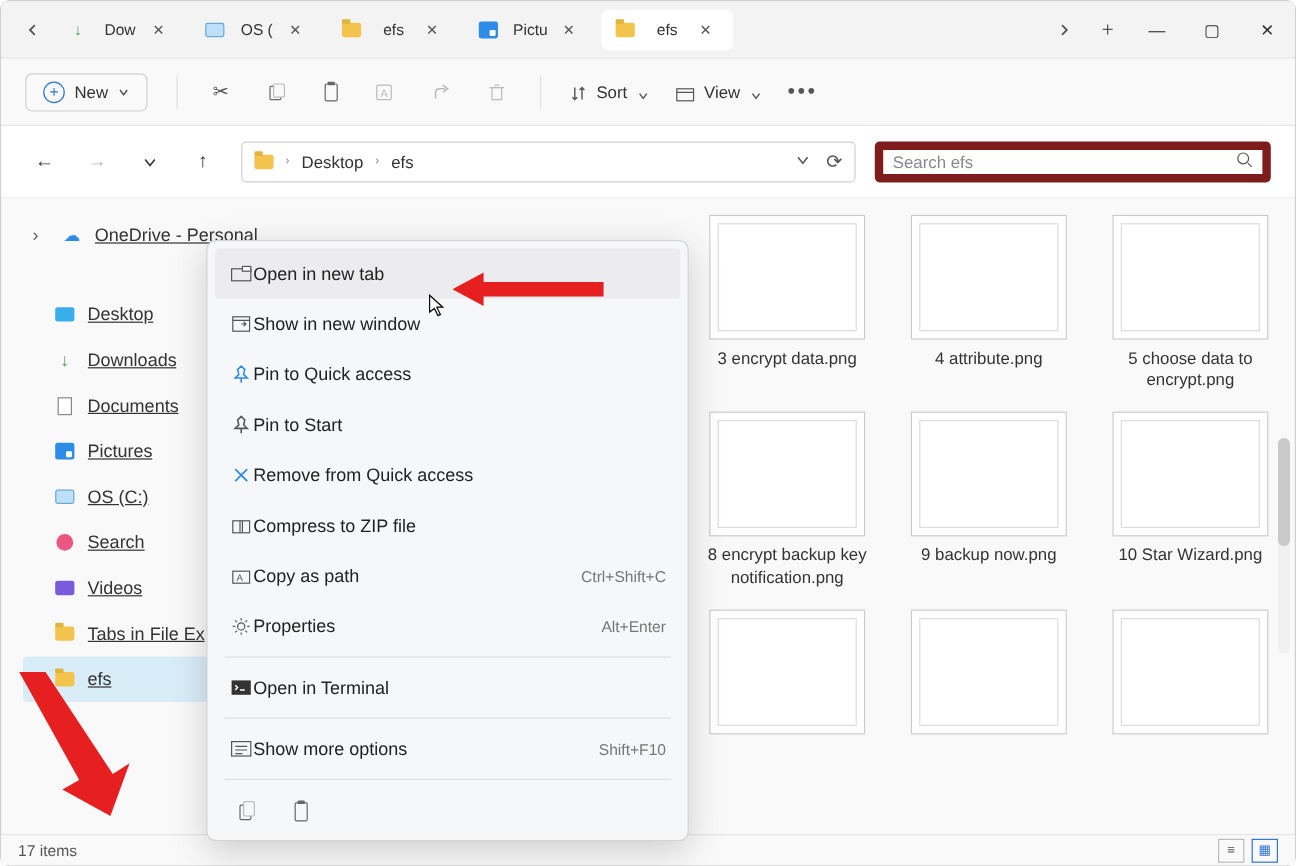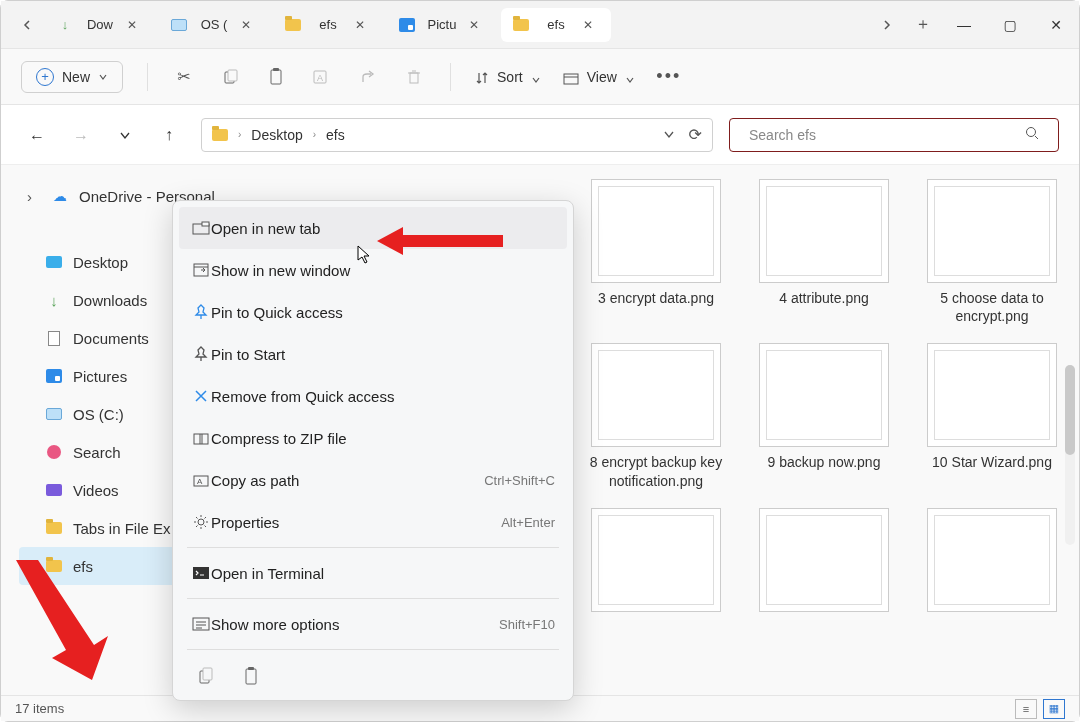"Search efs" .search-box { border: 1px solid #7f1d1d -> 7px solid #7f1d1d; padding: 0 19px -> 0 8px }
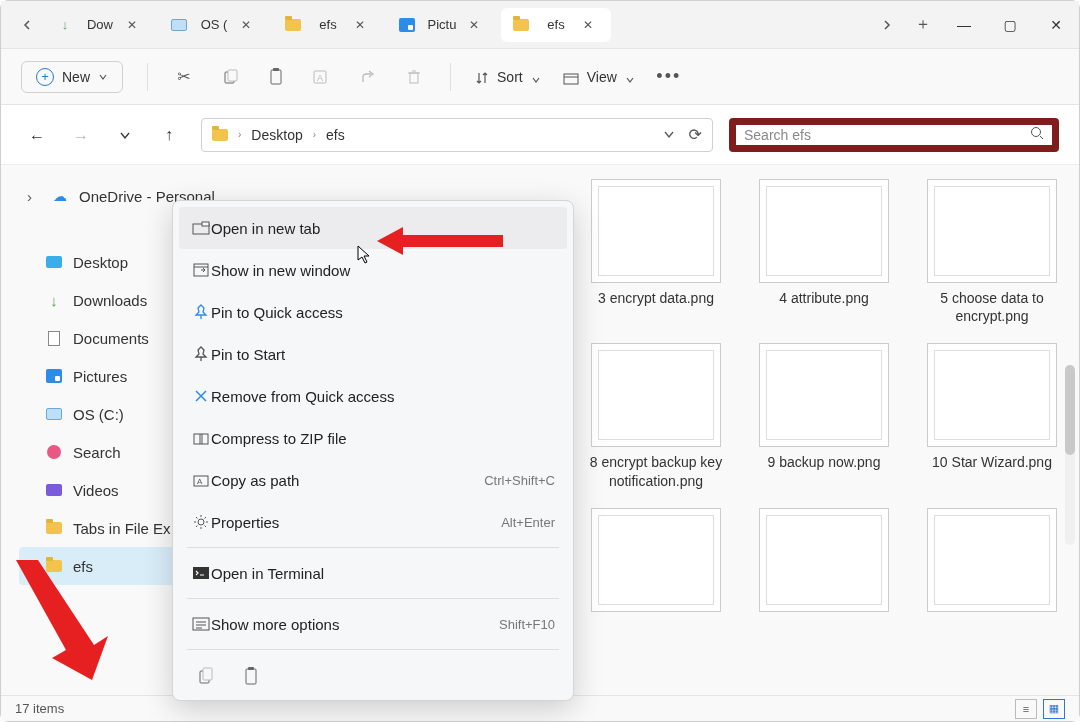"OneDrive - Personal" .side-label { text-decoration: none -> underline }
